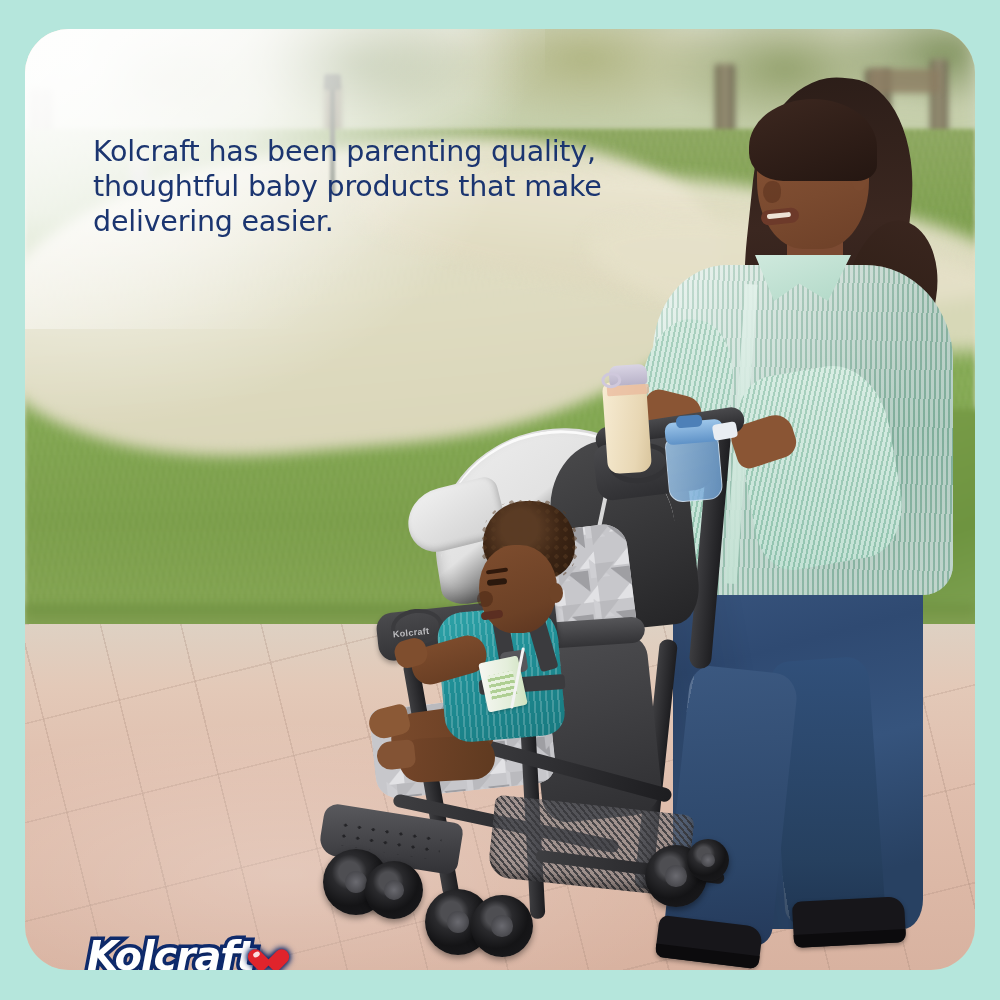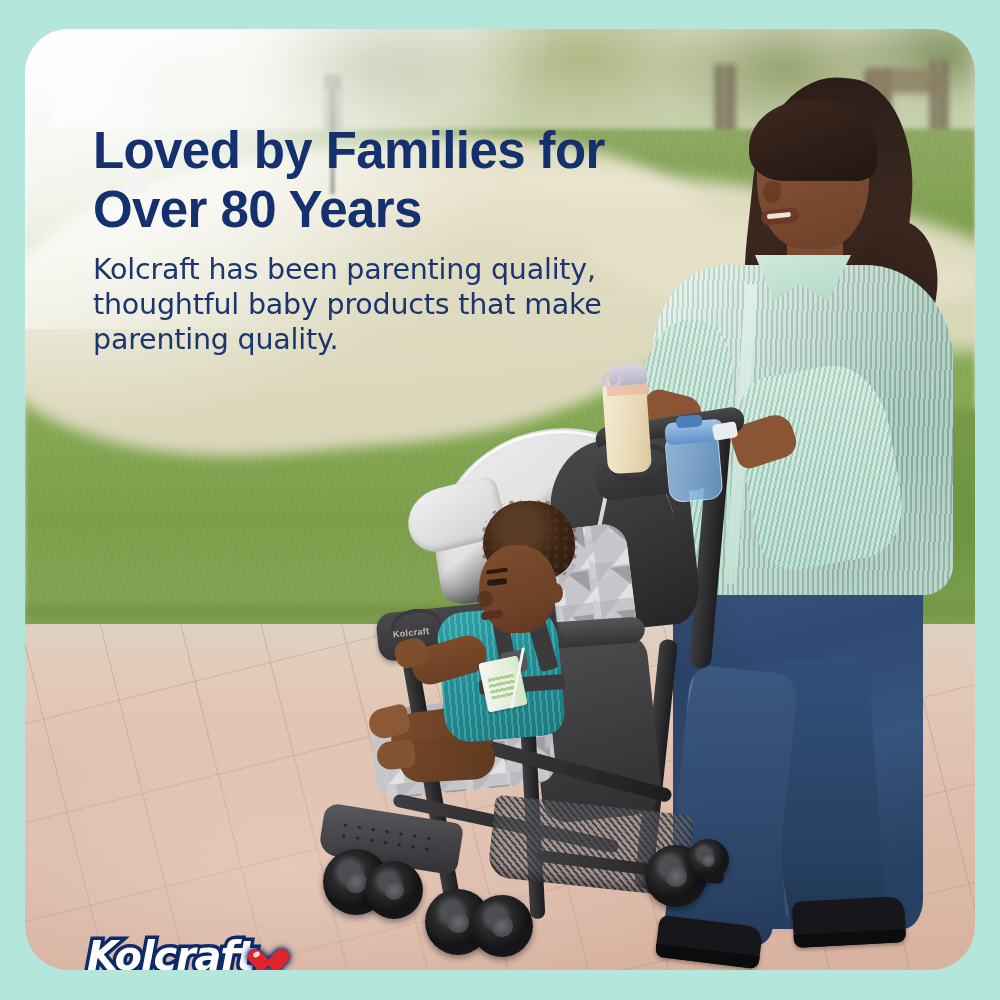"Loved by Families for" h1.headline { html: <h1> <span>Loved by Families for</span><br> <span>Over 80 Years</span> </h1> -> none }
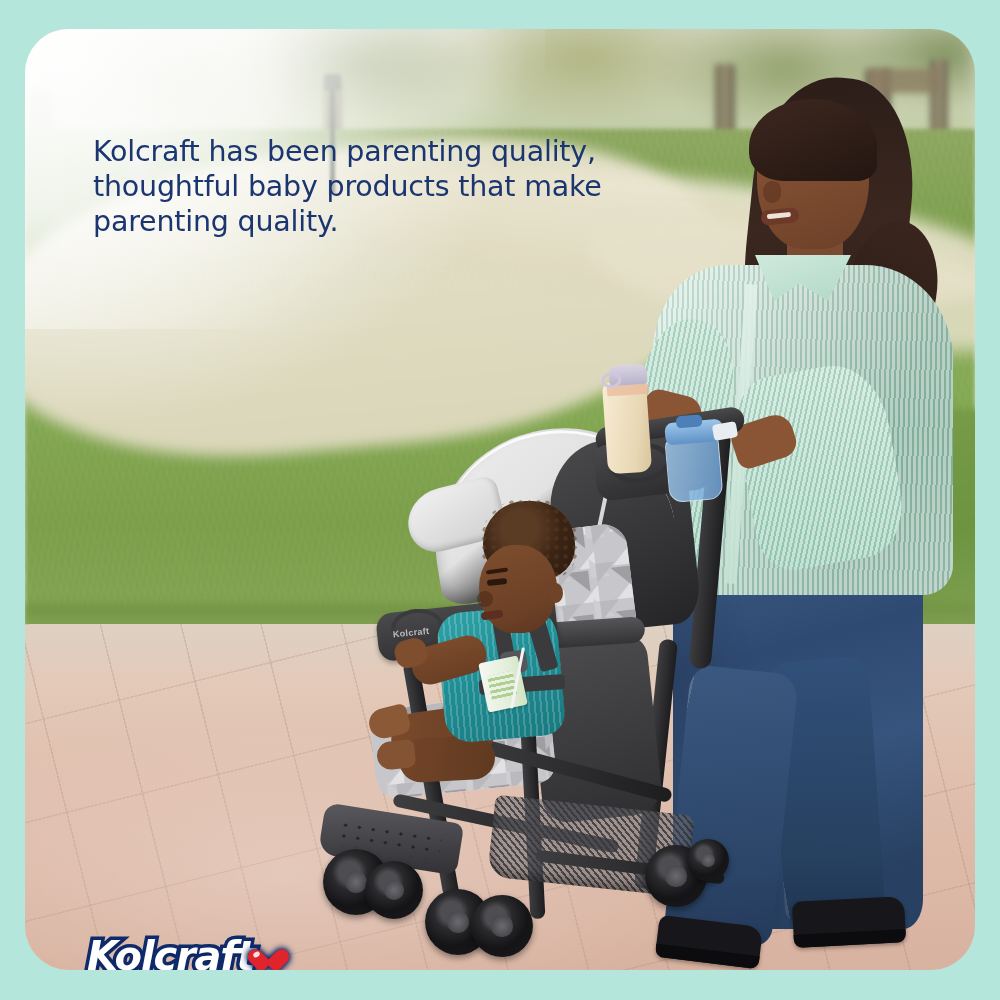"parenting quality." span { text: parenting quality -> delivering easier }
